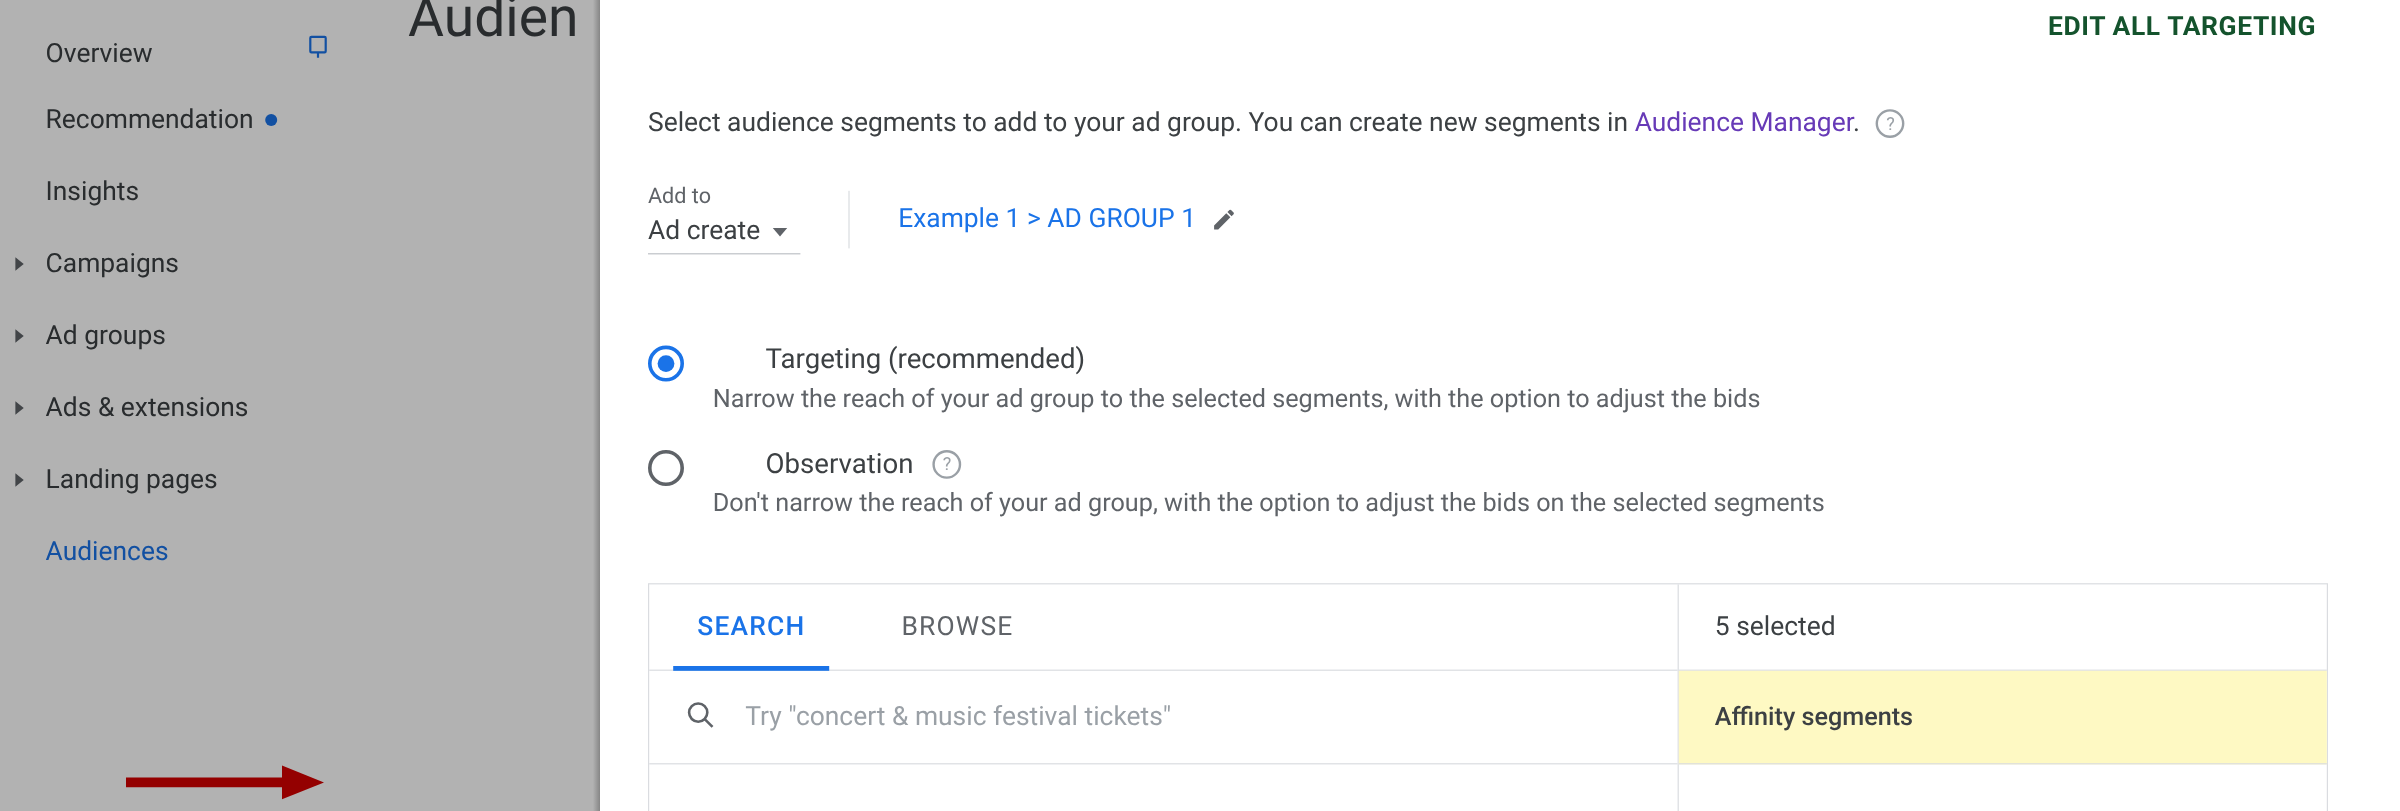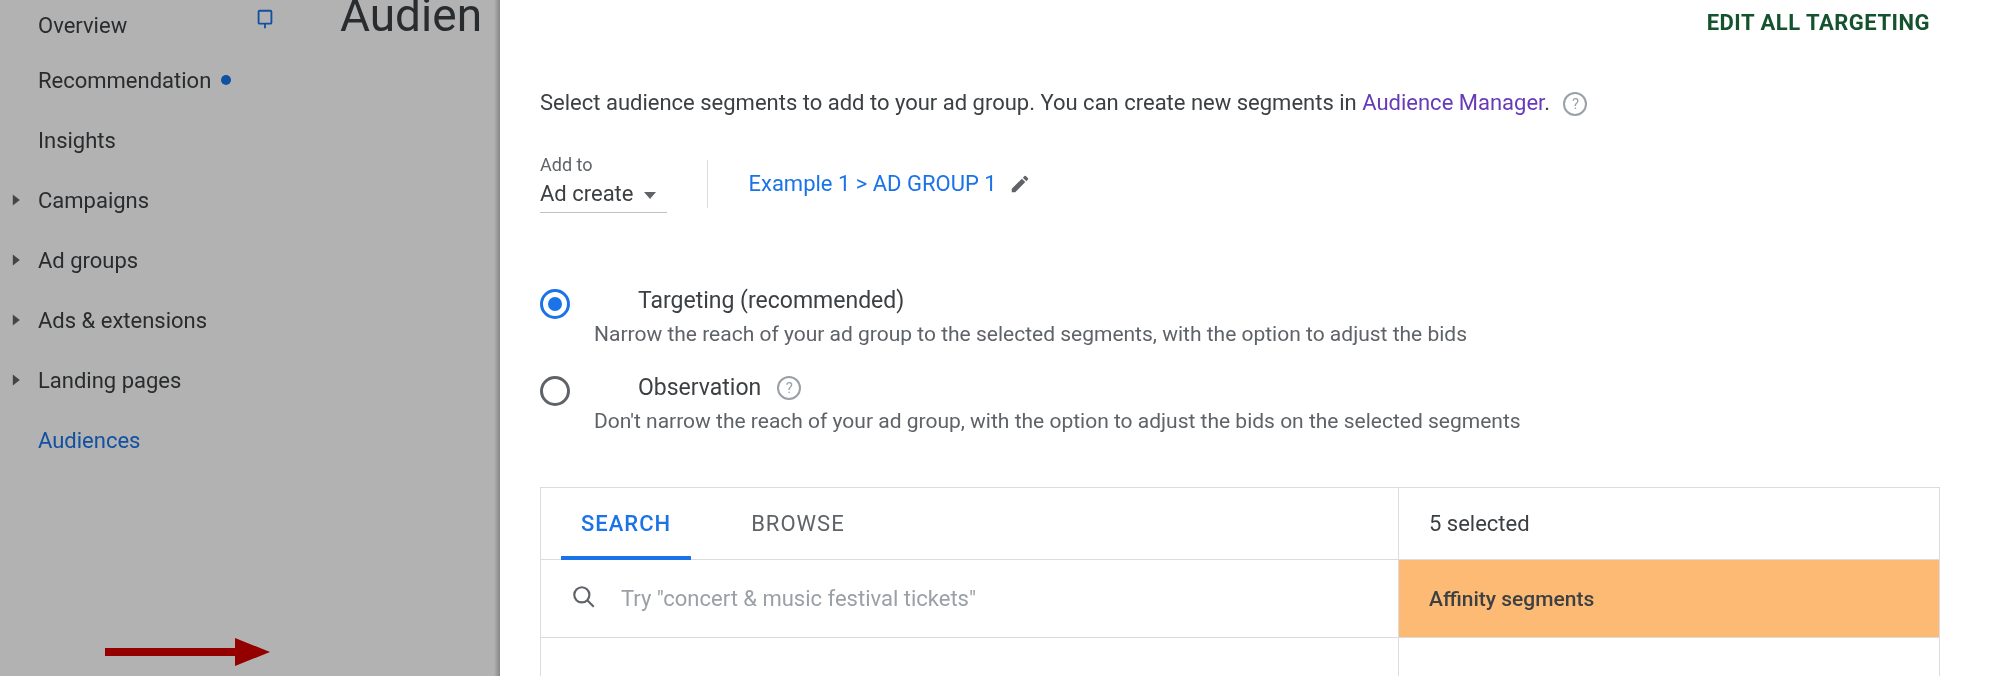"Overview" .sidebar { margin-top: none -> 20px }
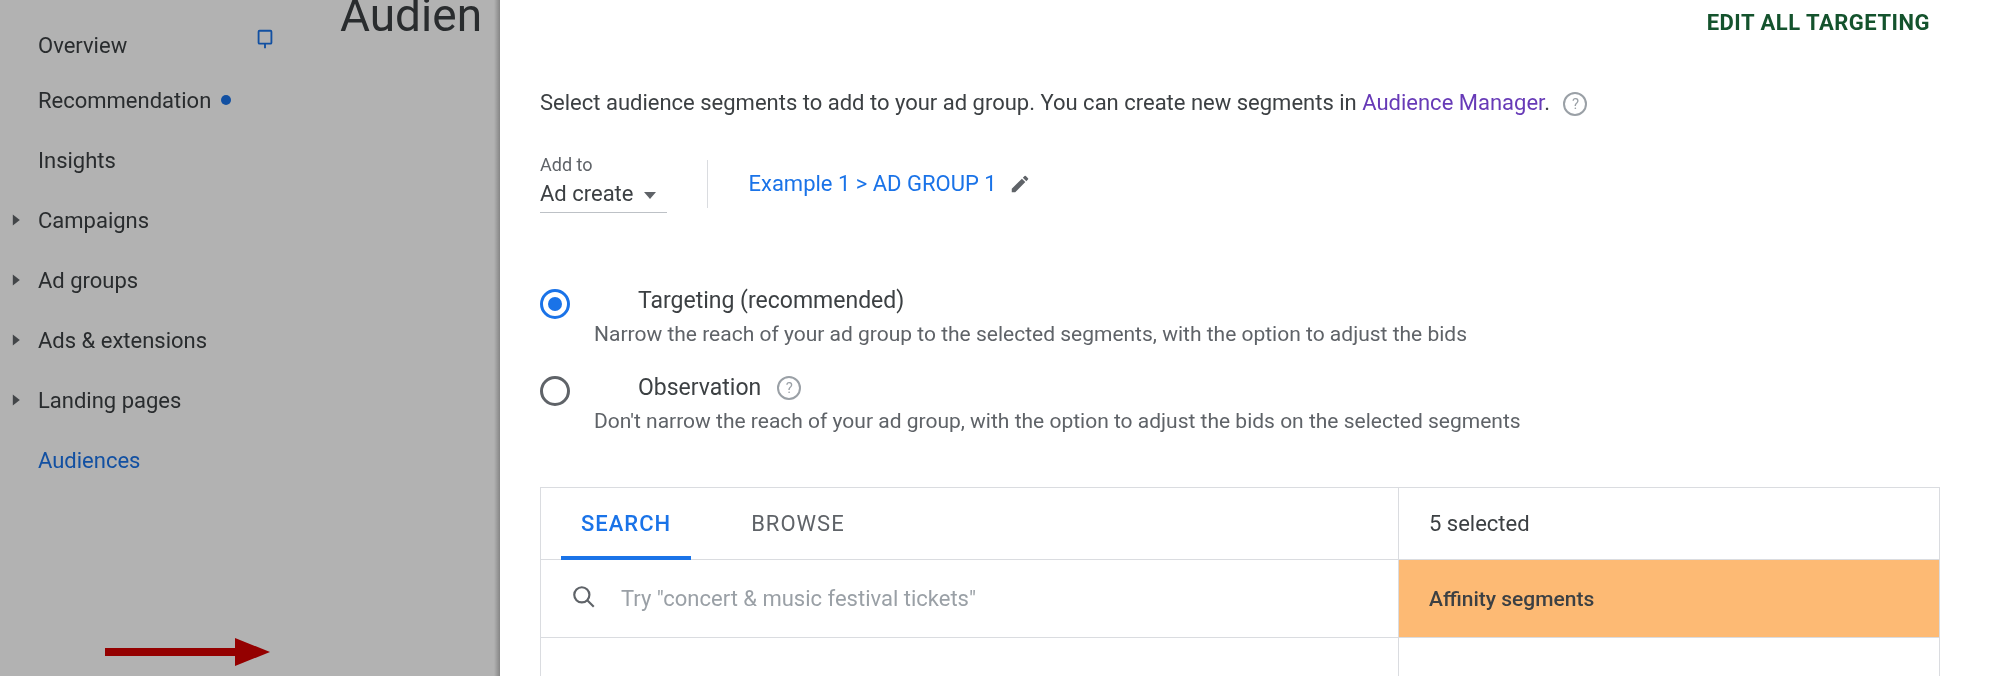"Affinity segments" .seg-right-sub { background: #fdba74 -> #fef9c3 }
